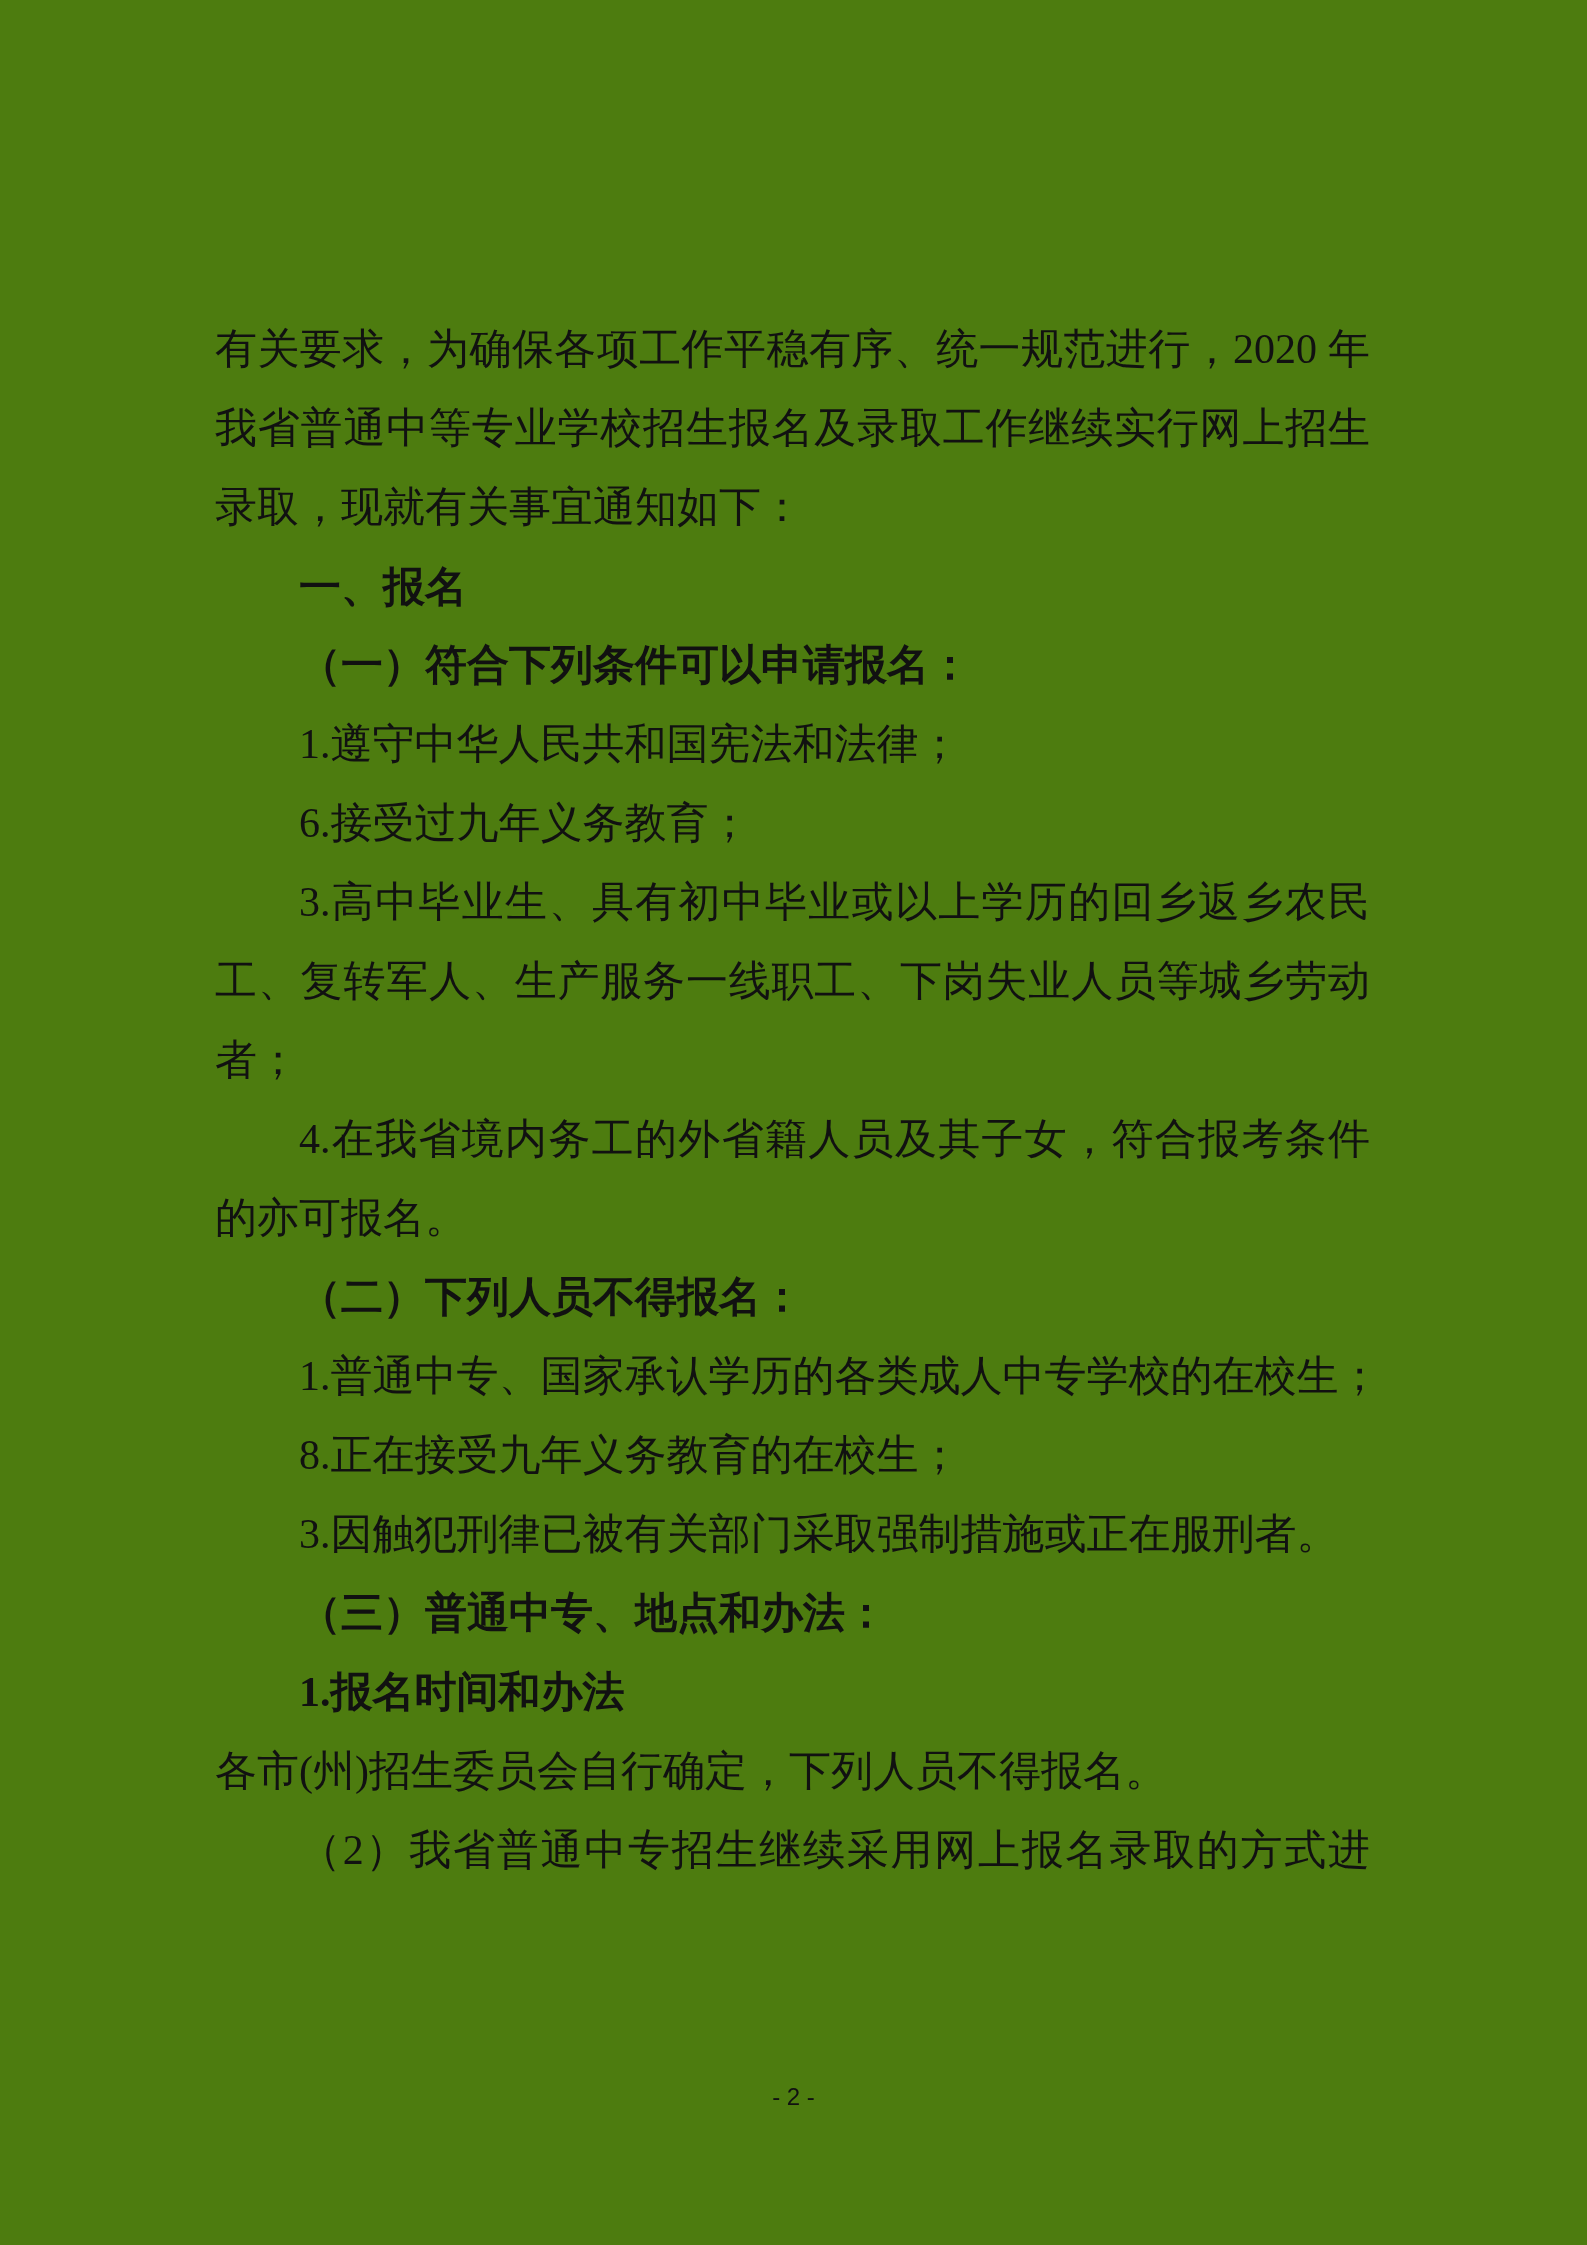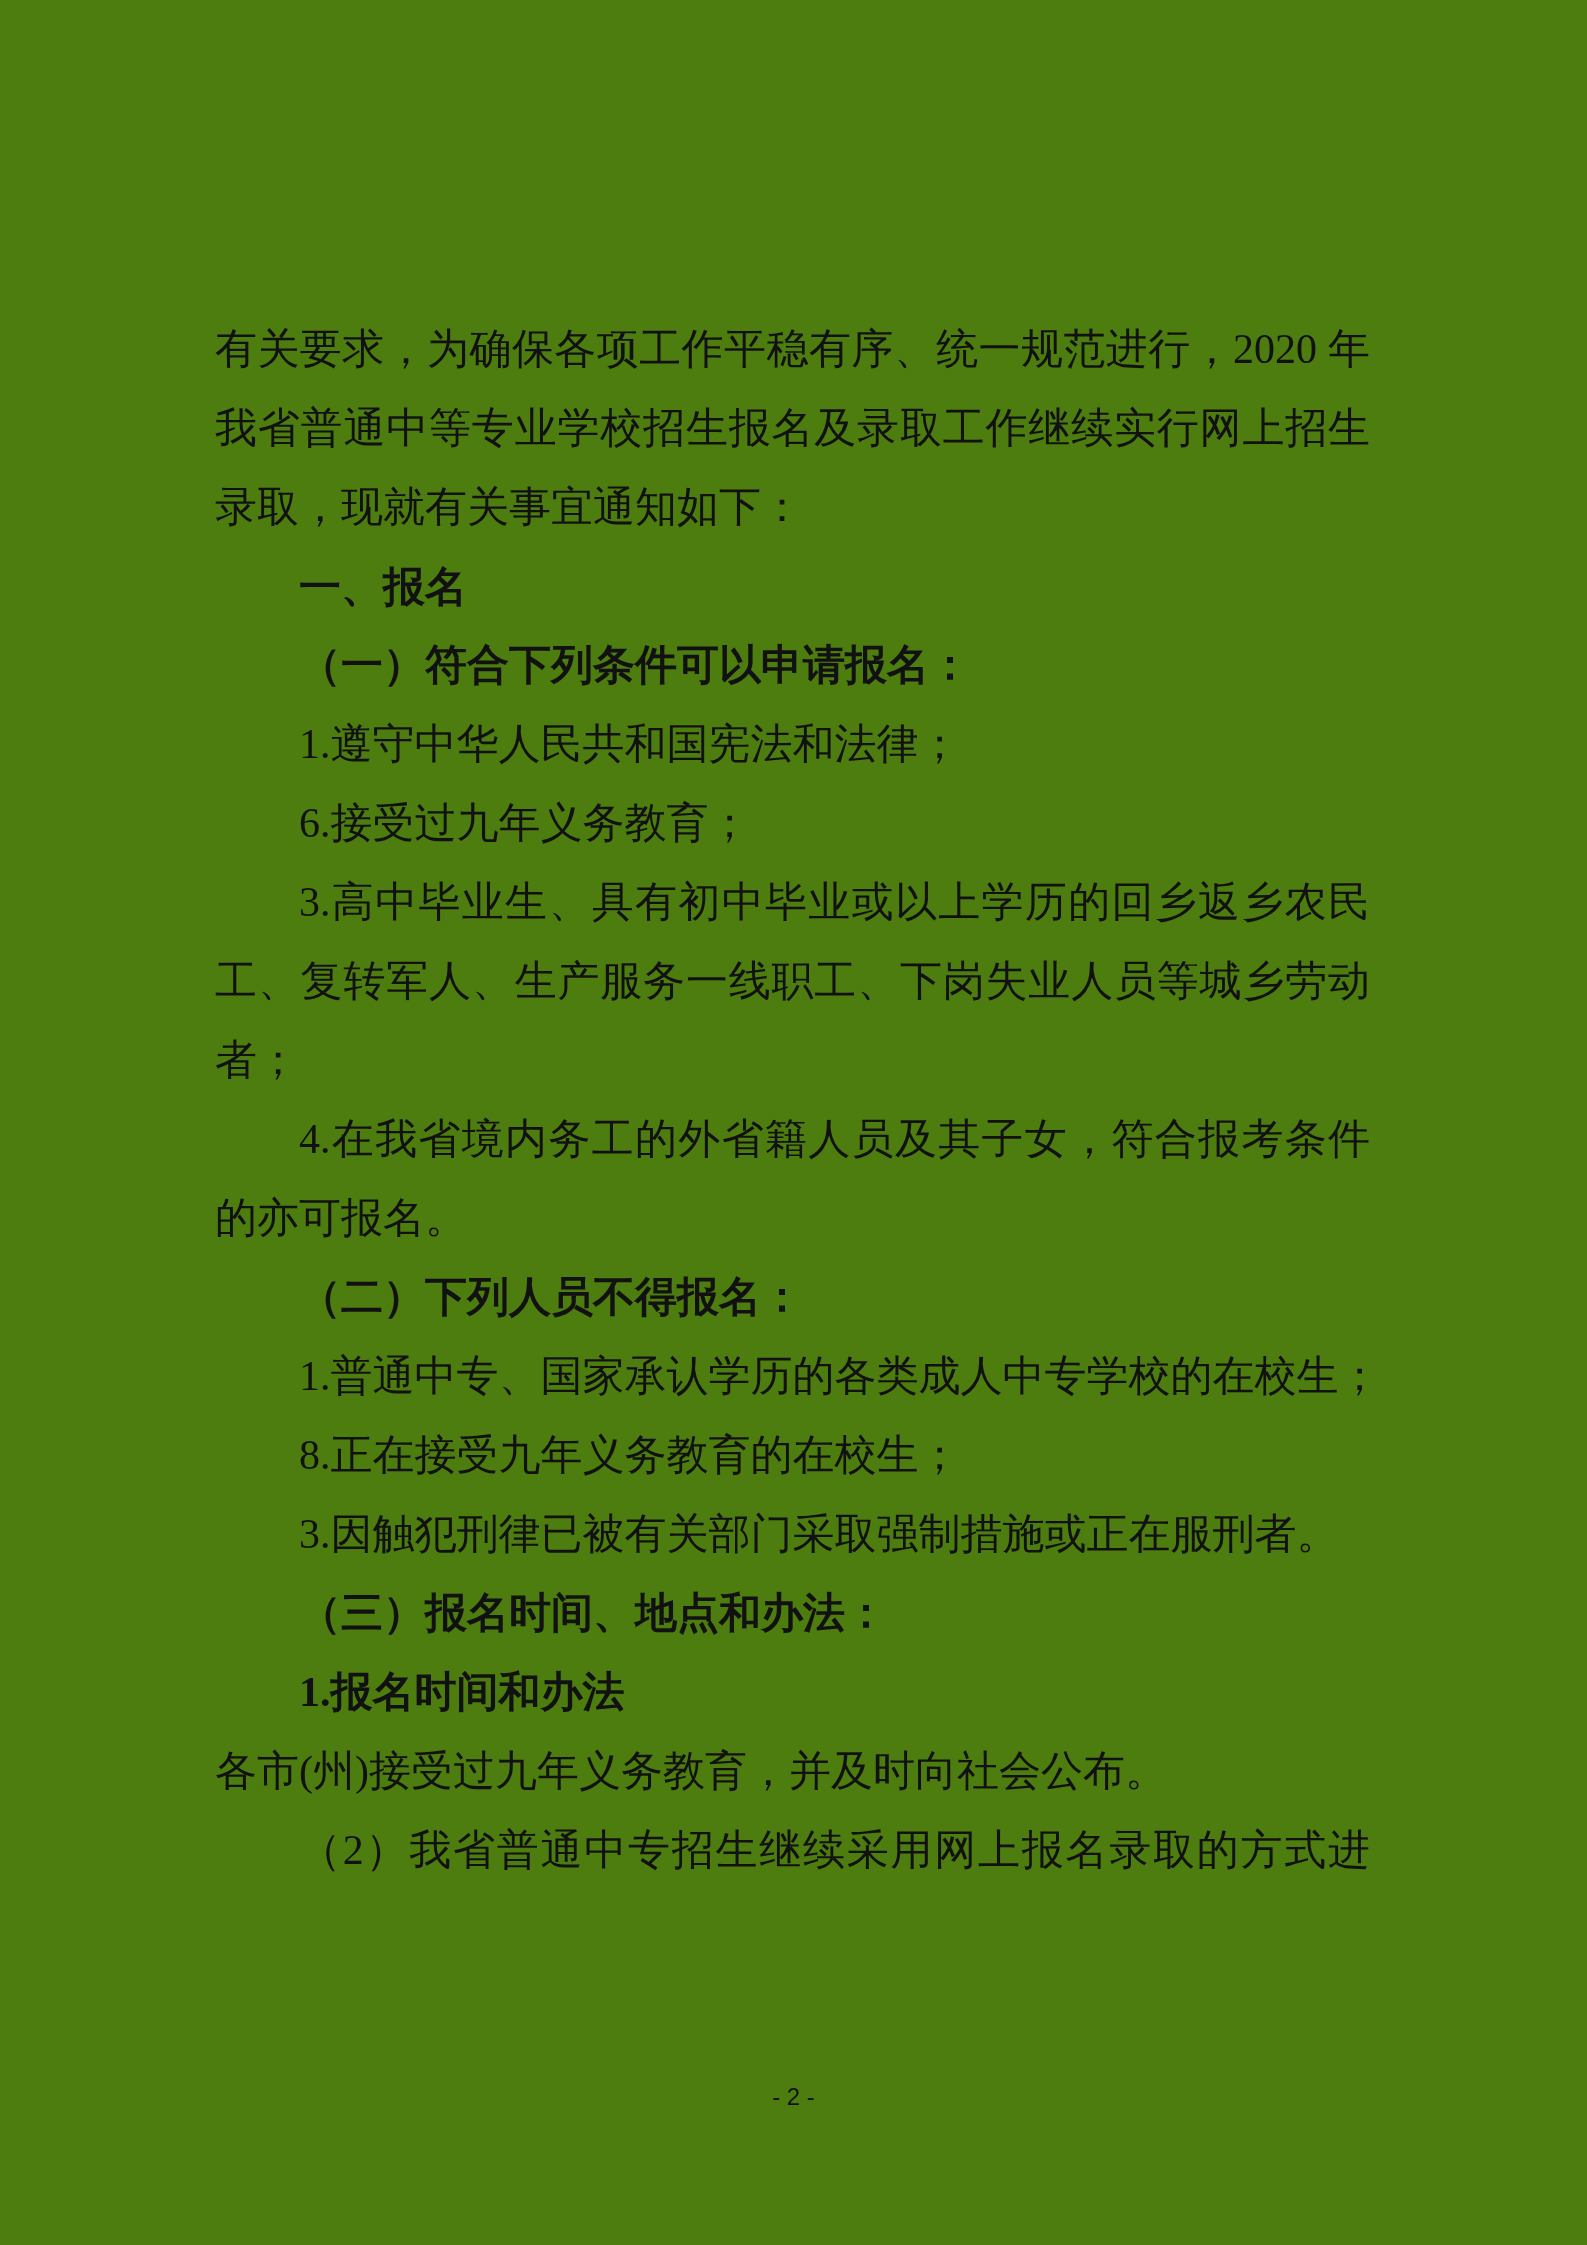"（三）报名时间、地点和办法：" div.line { text: 报名时间 -> 普通中专 }
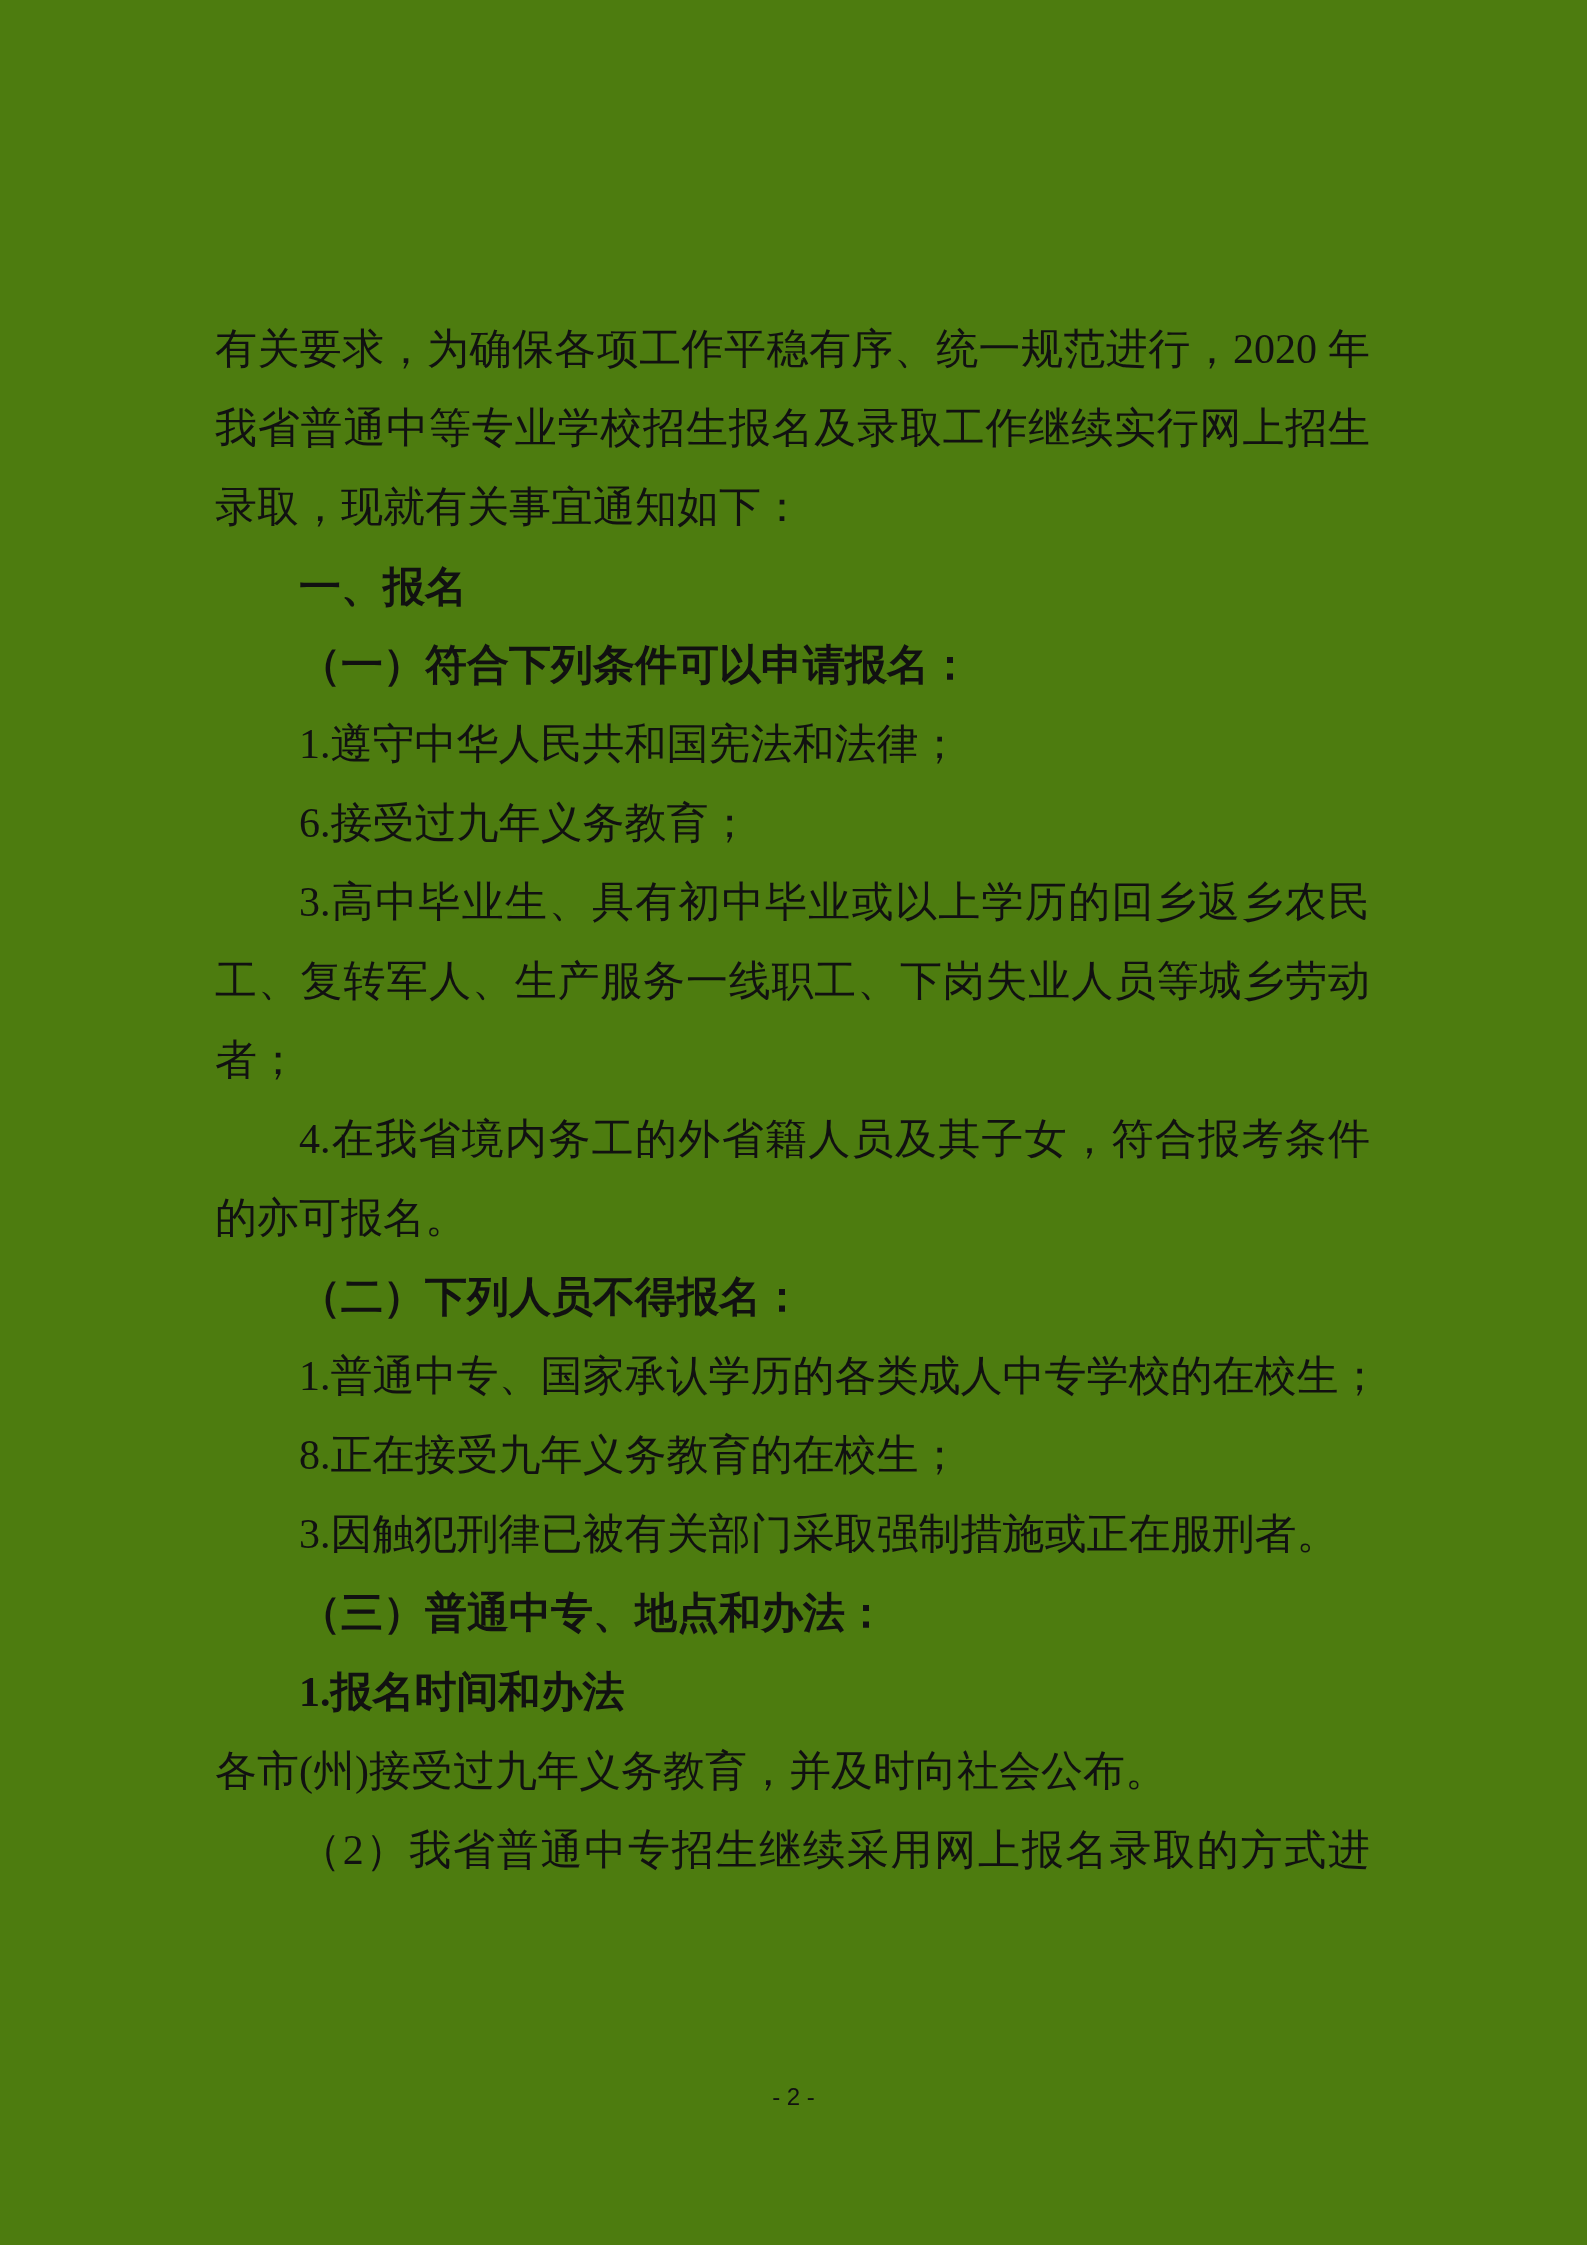"各市(州)接受过九年义务教育，并及时向社会公布。" div.line { text: 接受过九年义务教育，并及时向社会公布 -> 招生委员会自行确定，下列人员不得报名 }
